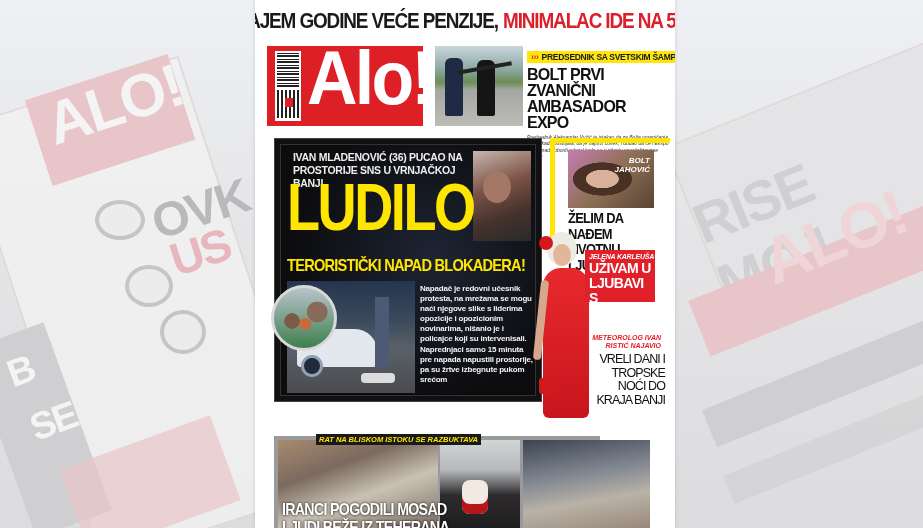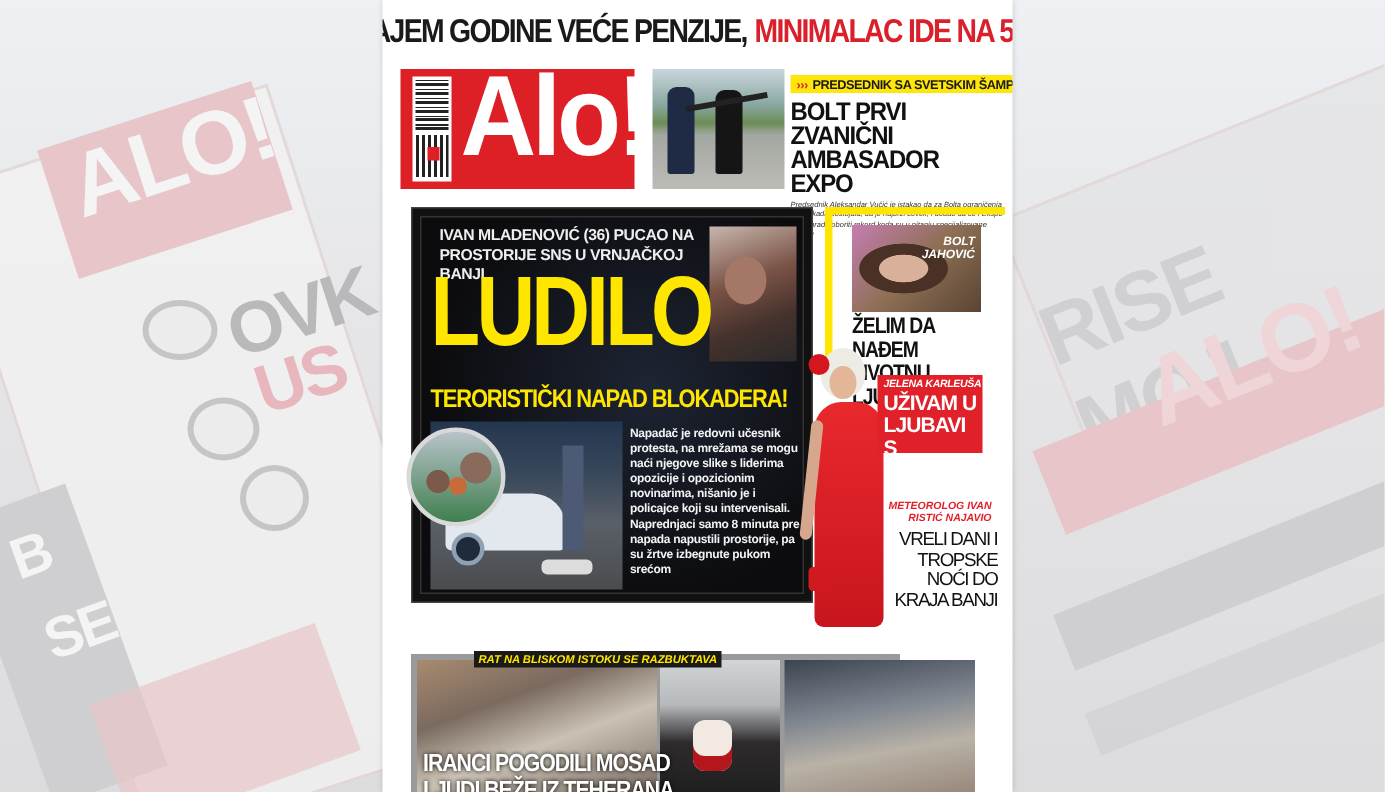"Napadač je redovni učesnik protesta," div.main-body { text: 8 -> 15 }
